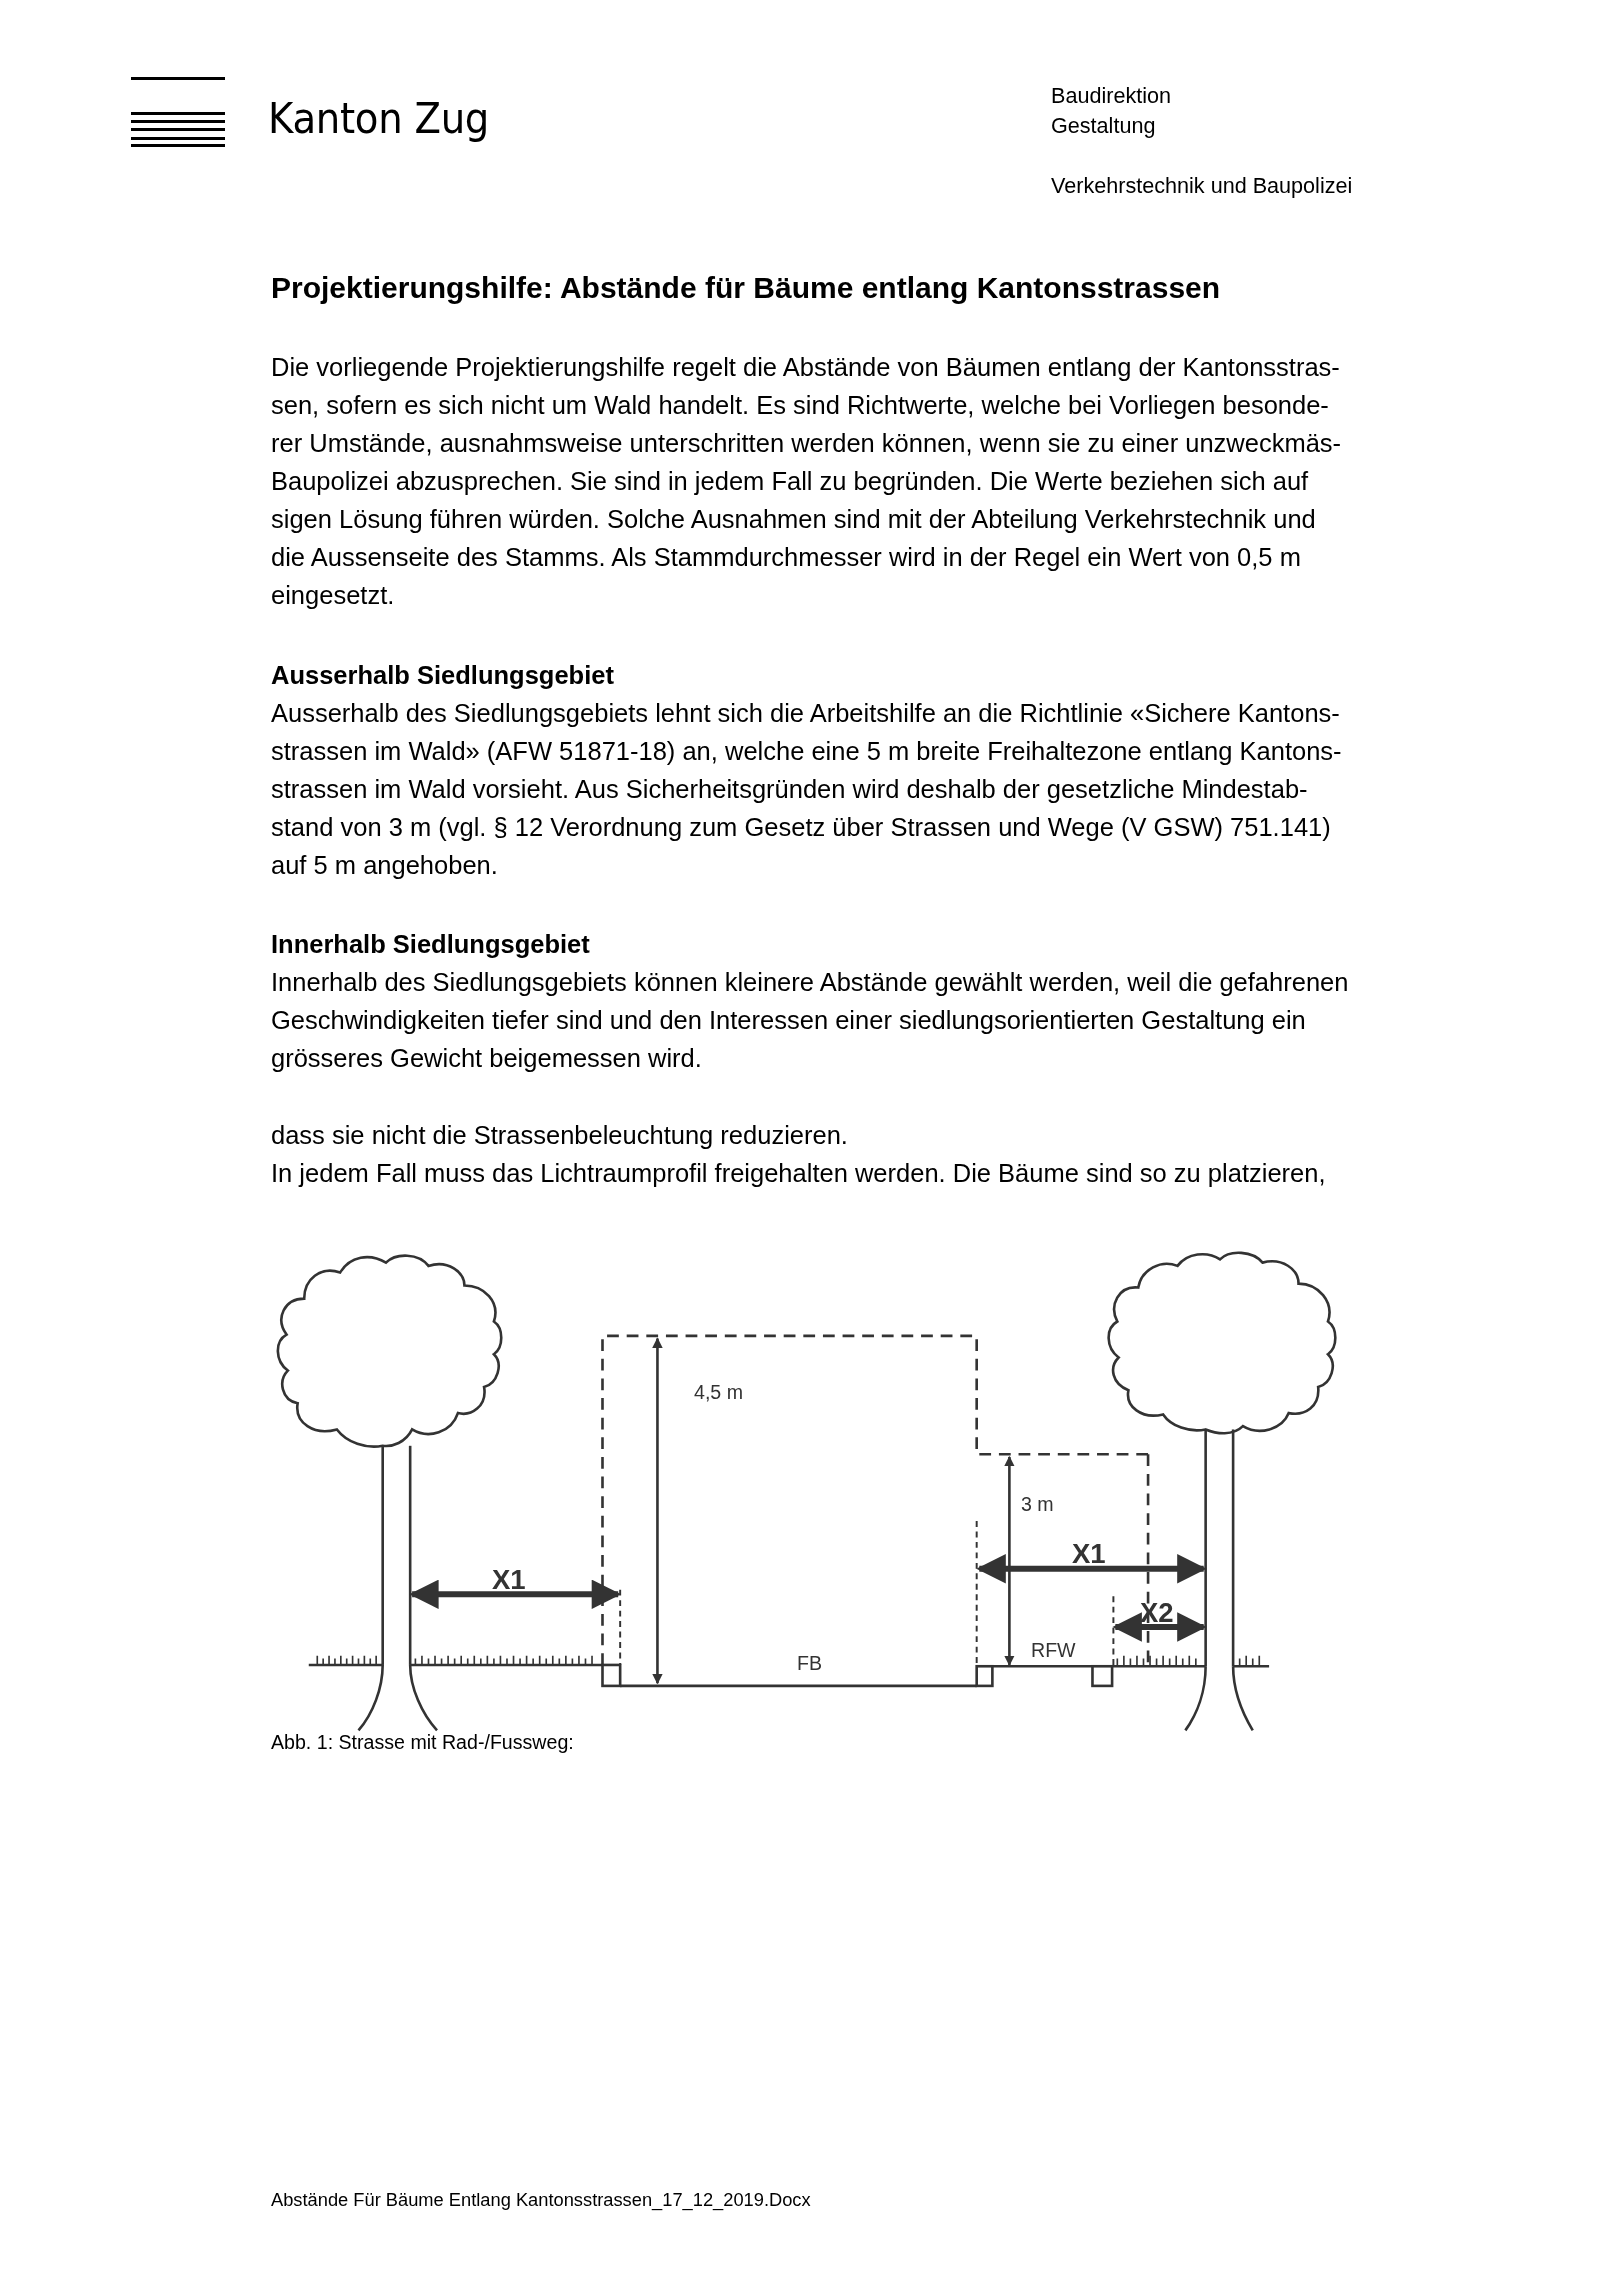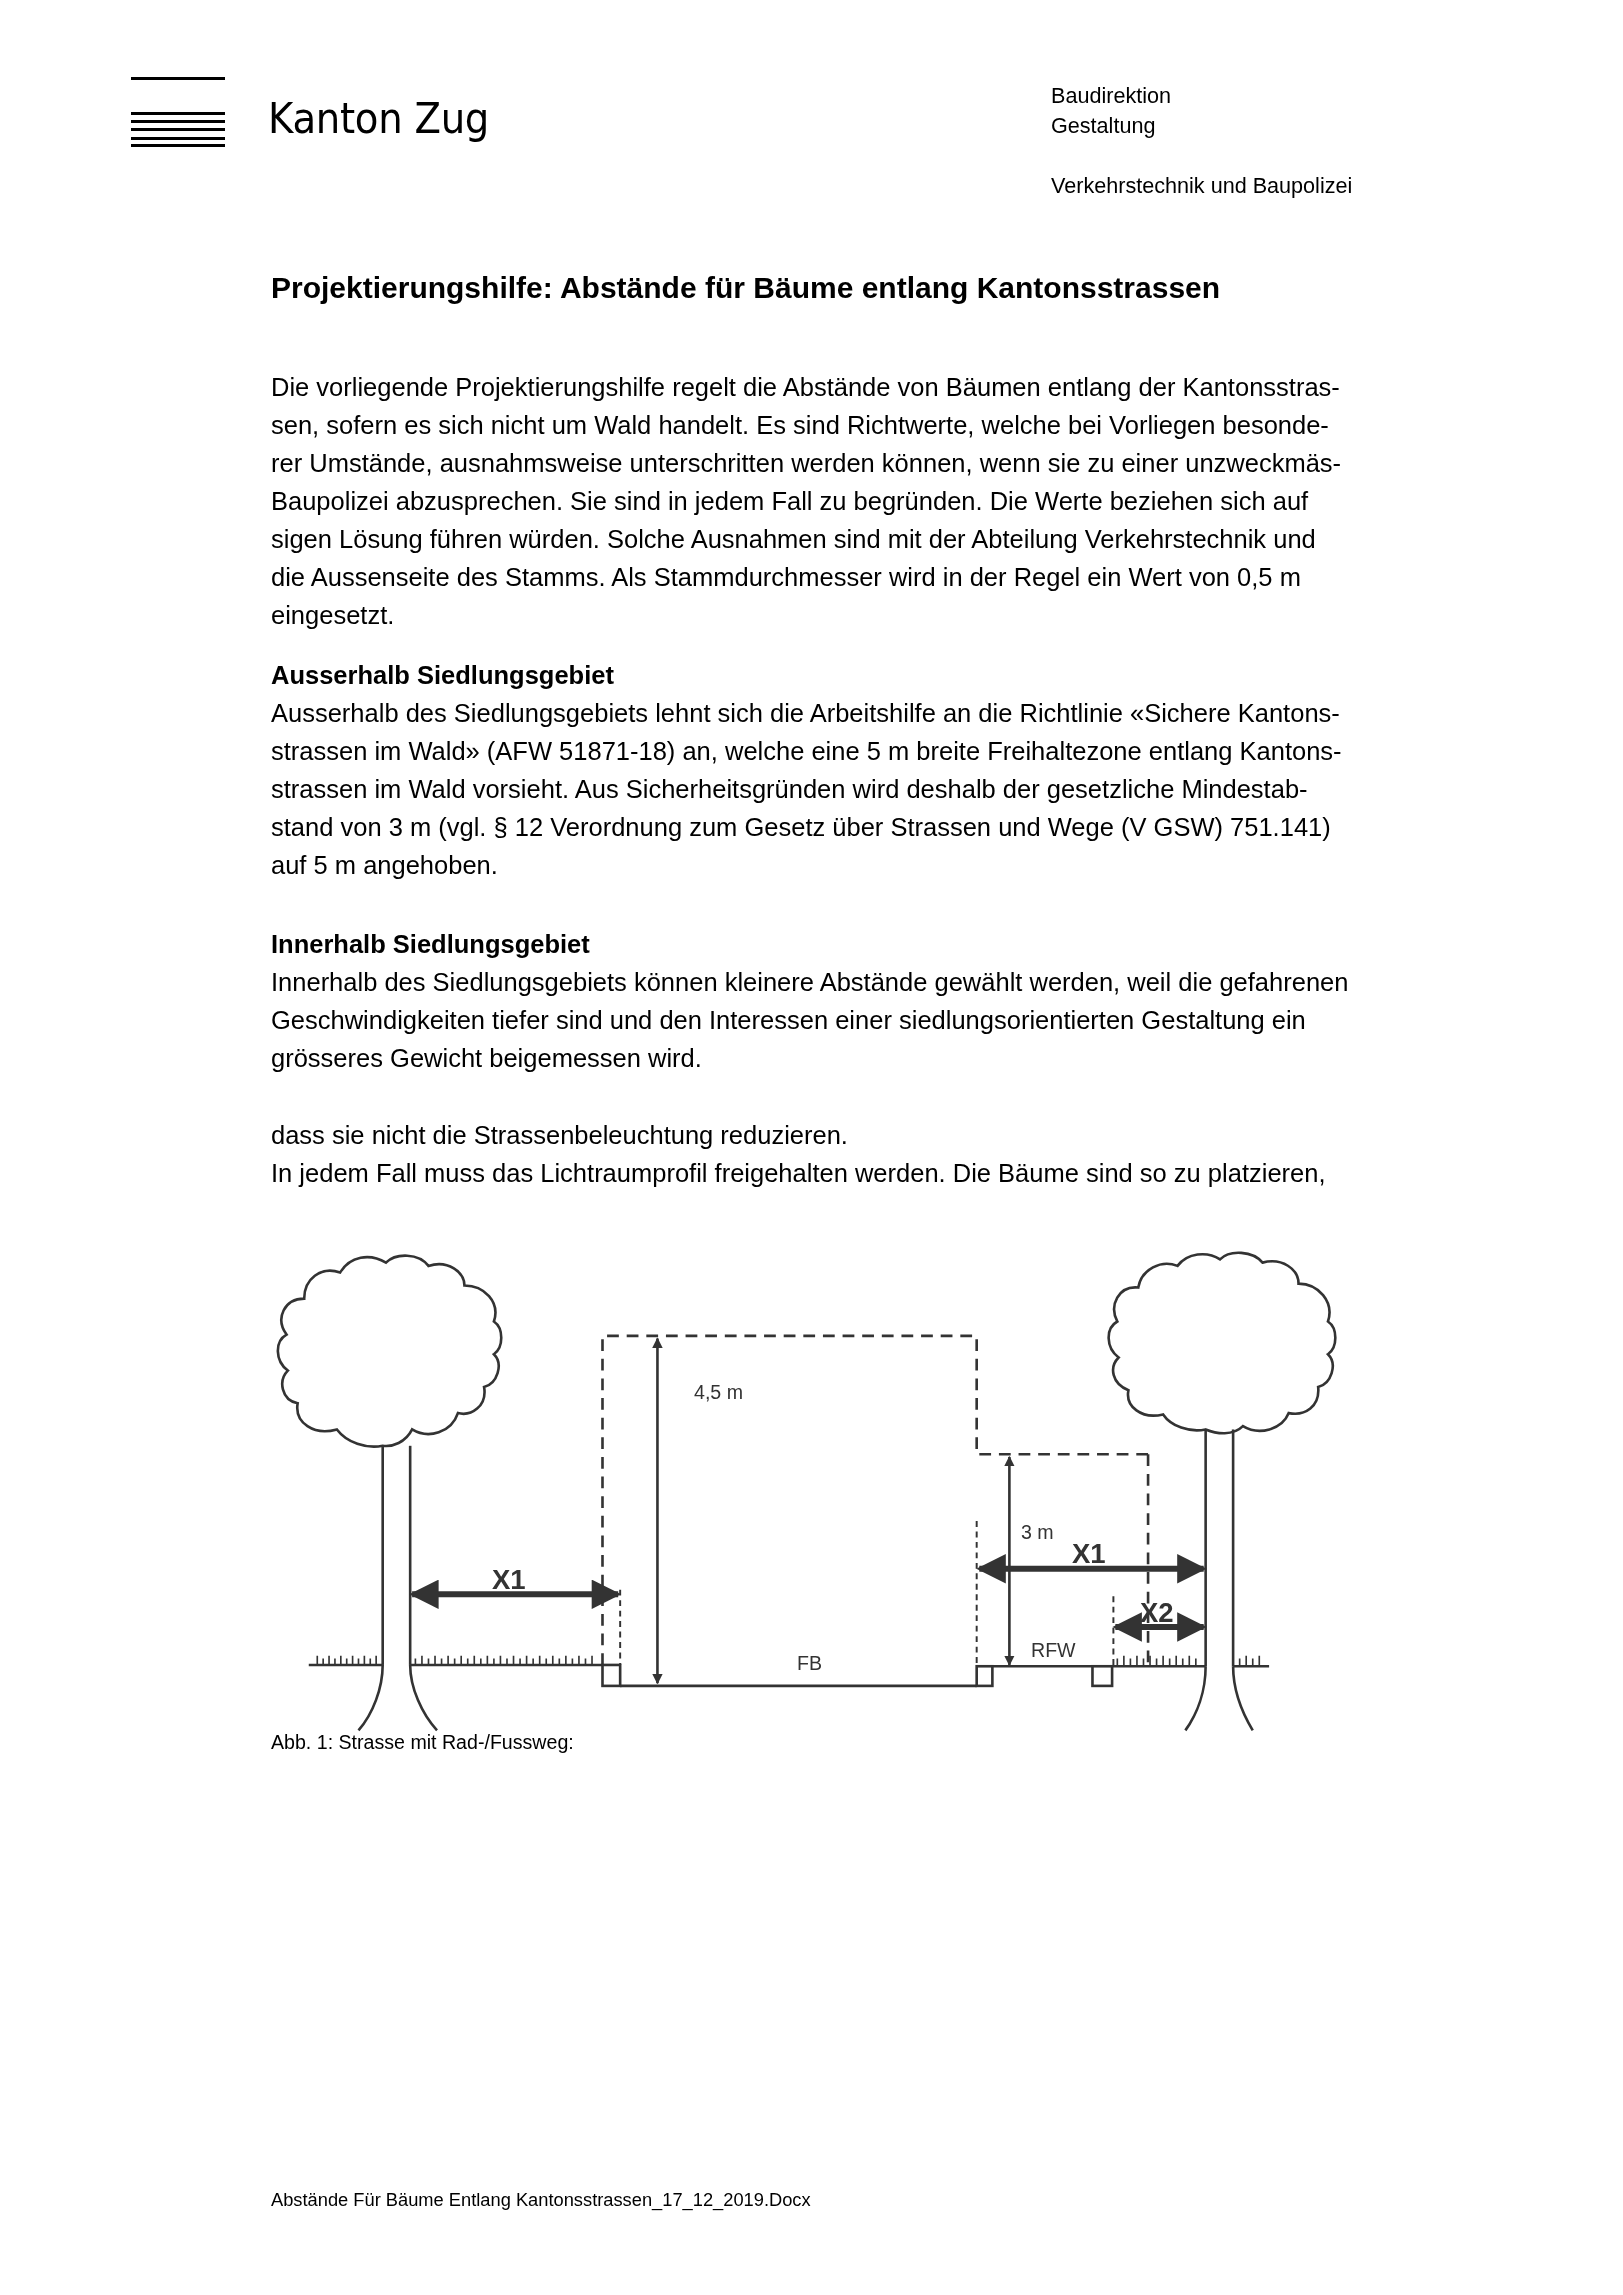"Die vorliegende Projektierungshilfe" div.abs { top: 368px -> 348px }
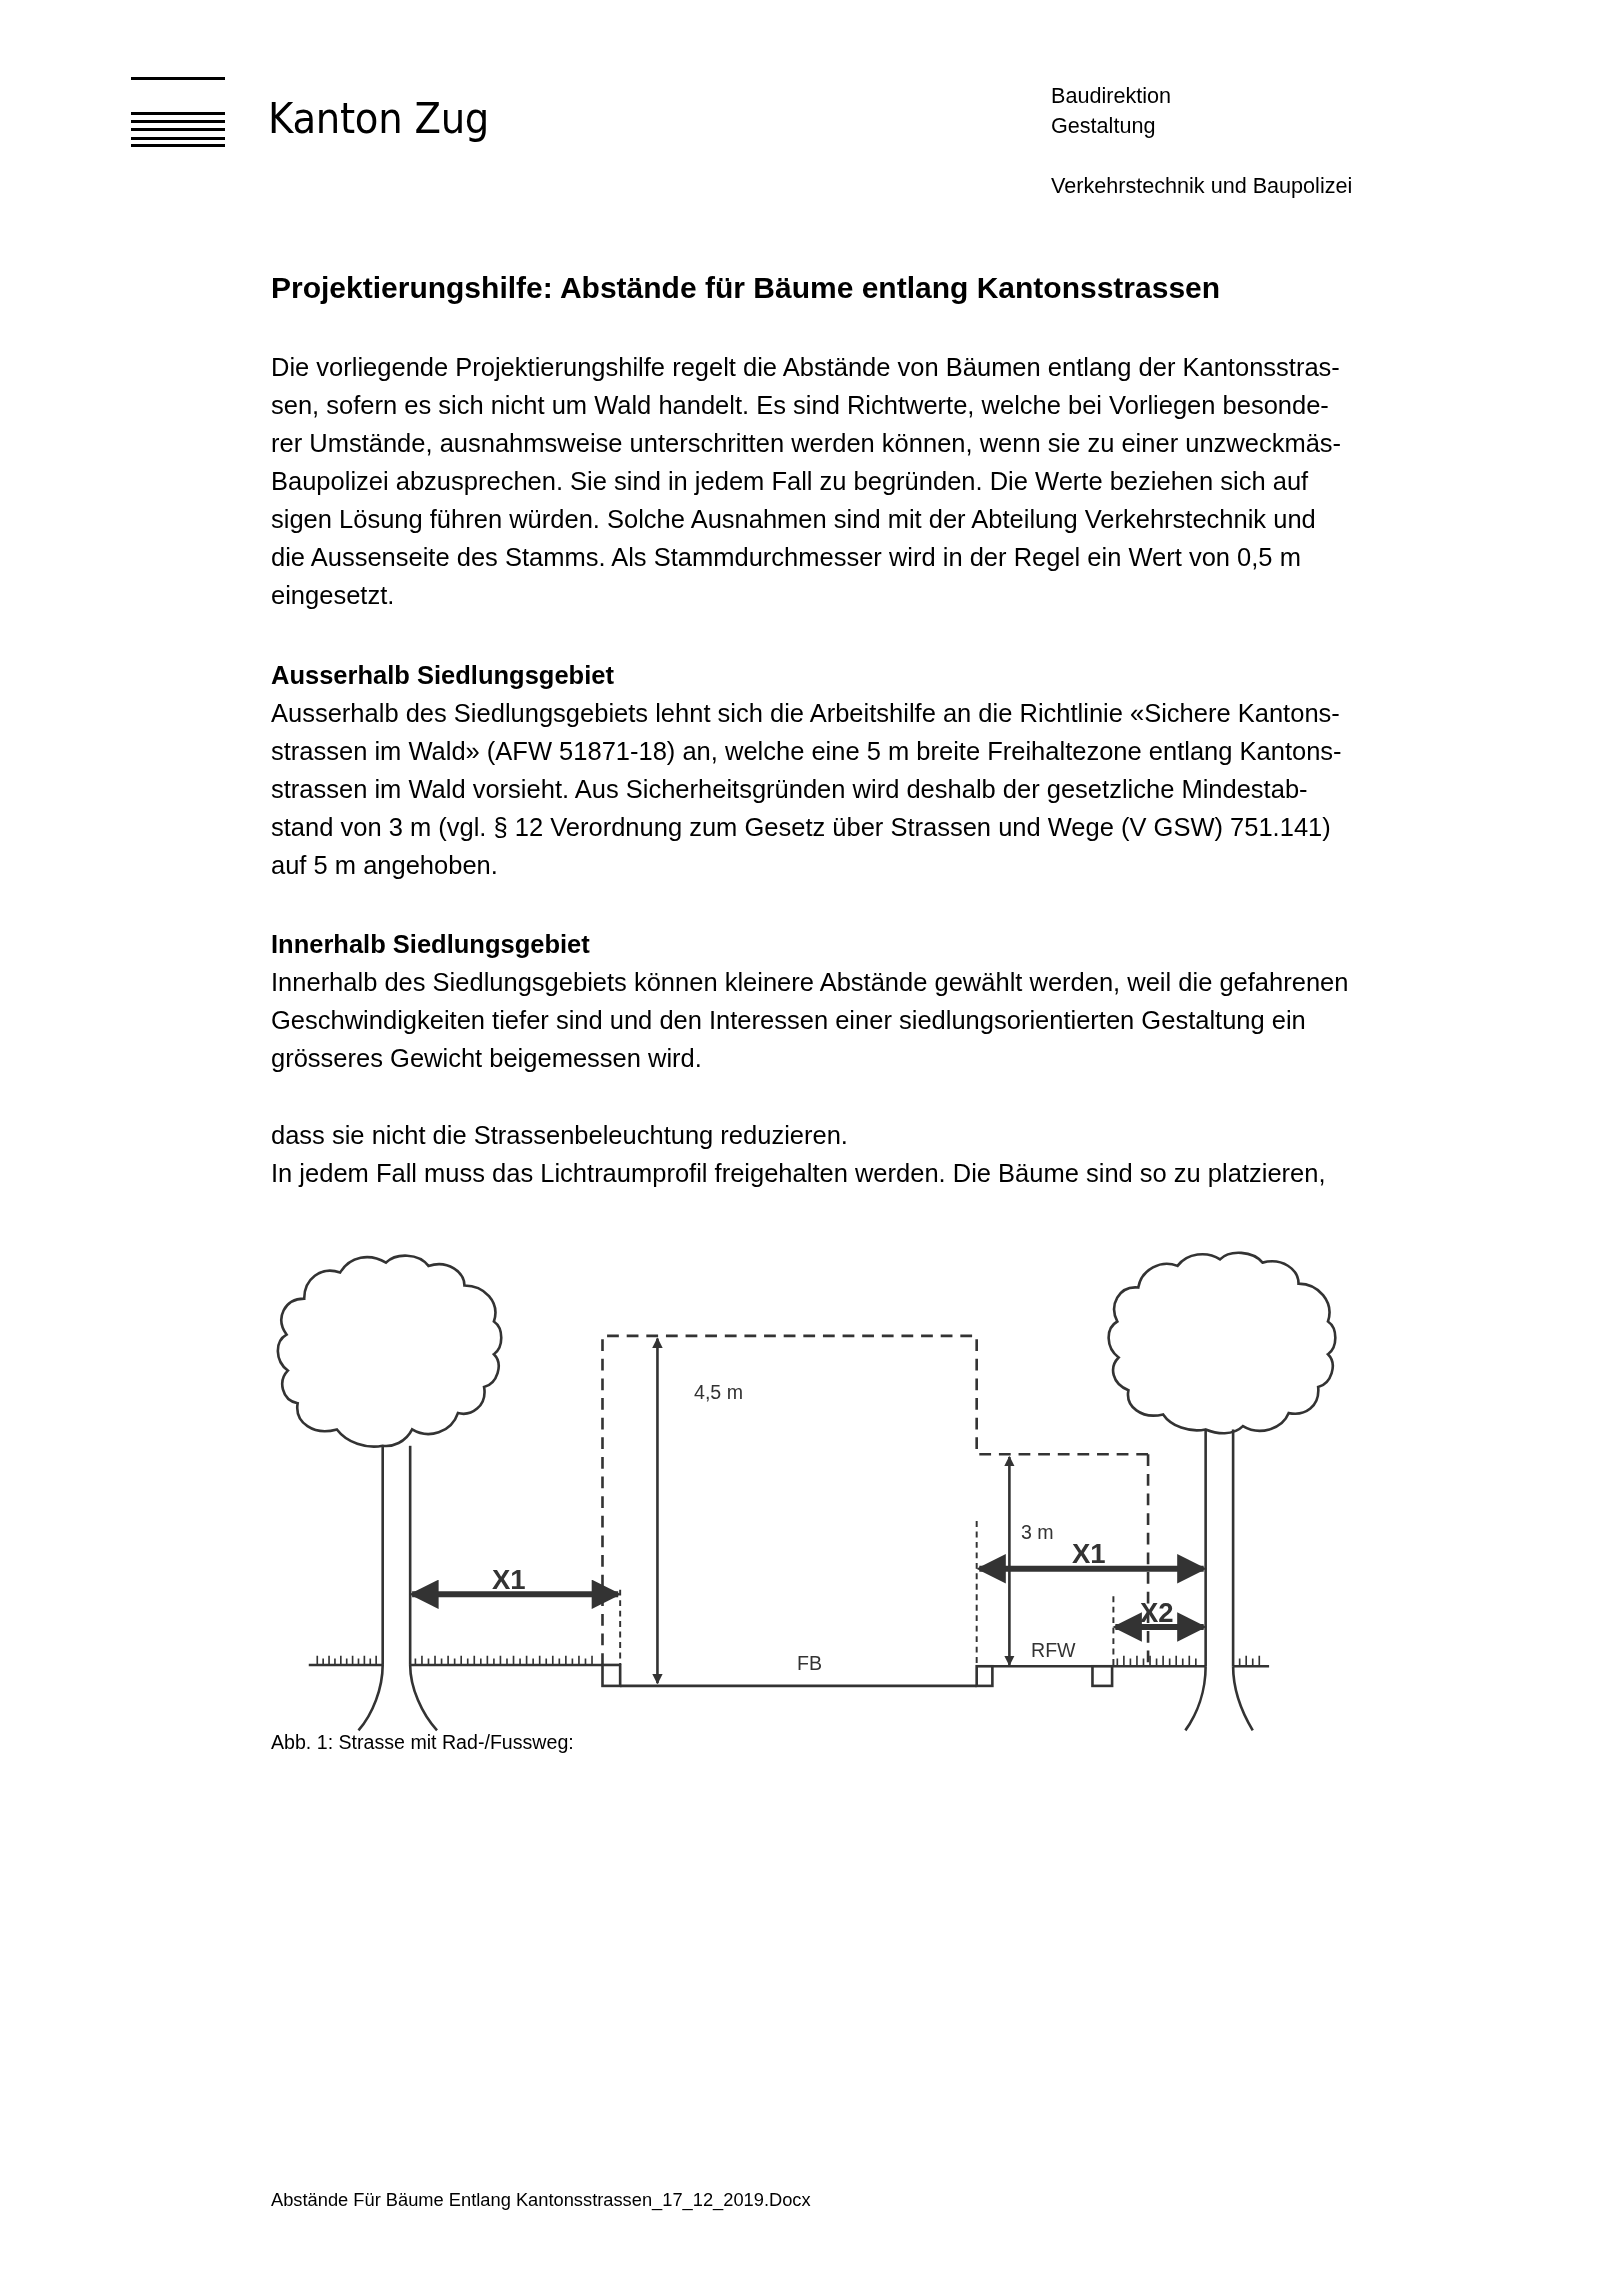"3 m" div.abs { margin-top: 28px -> none }
